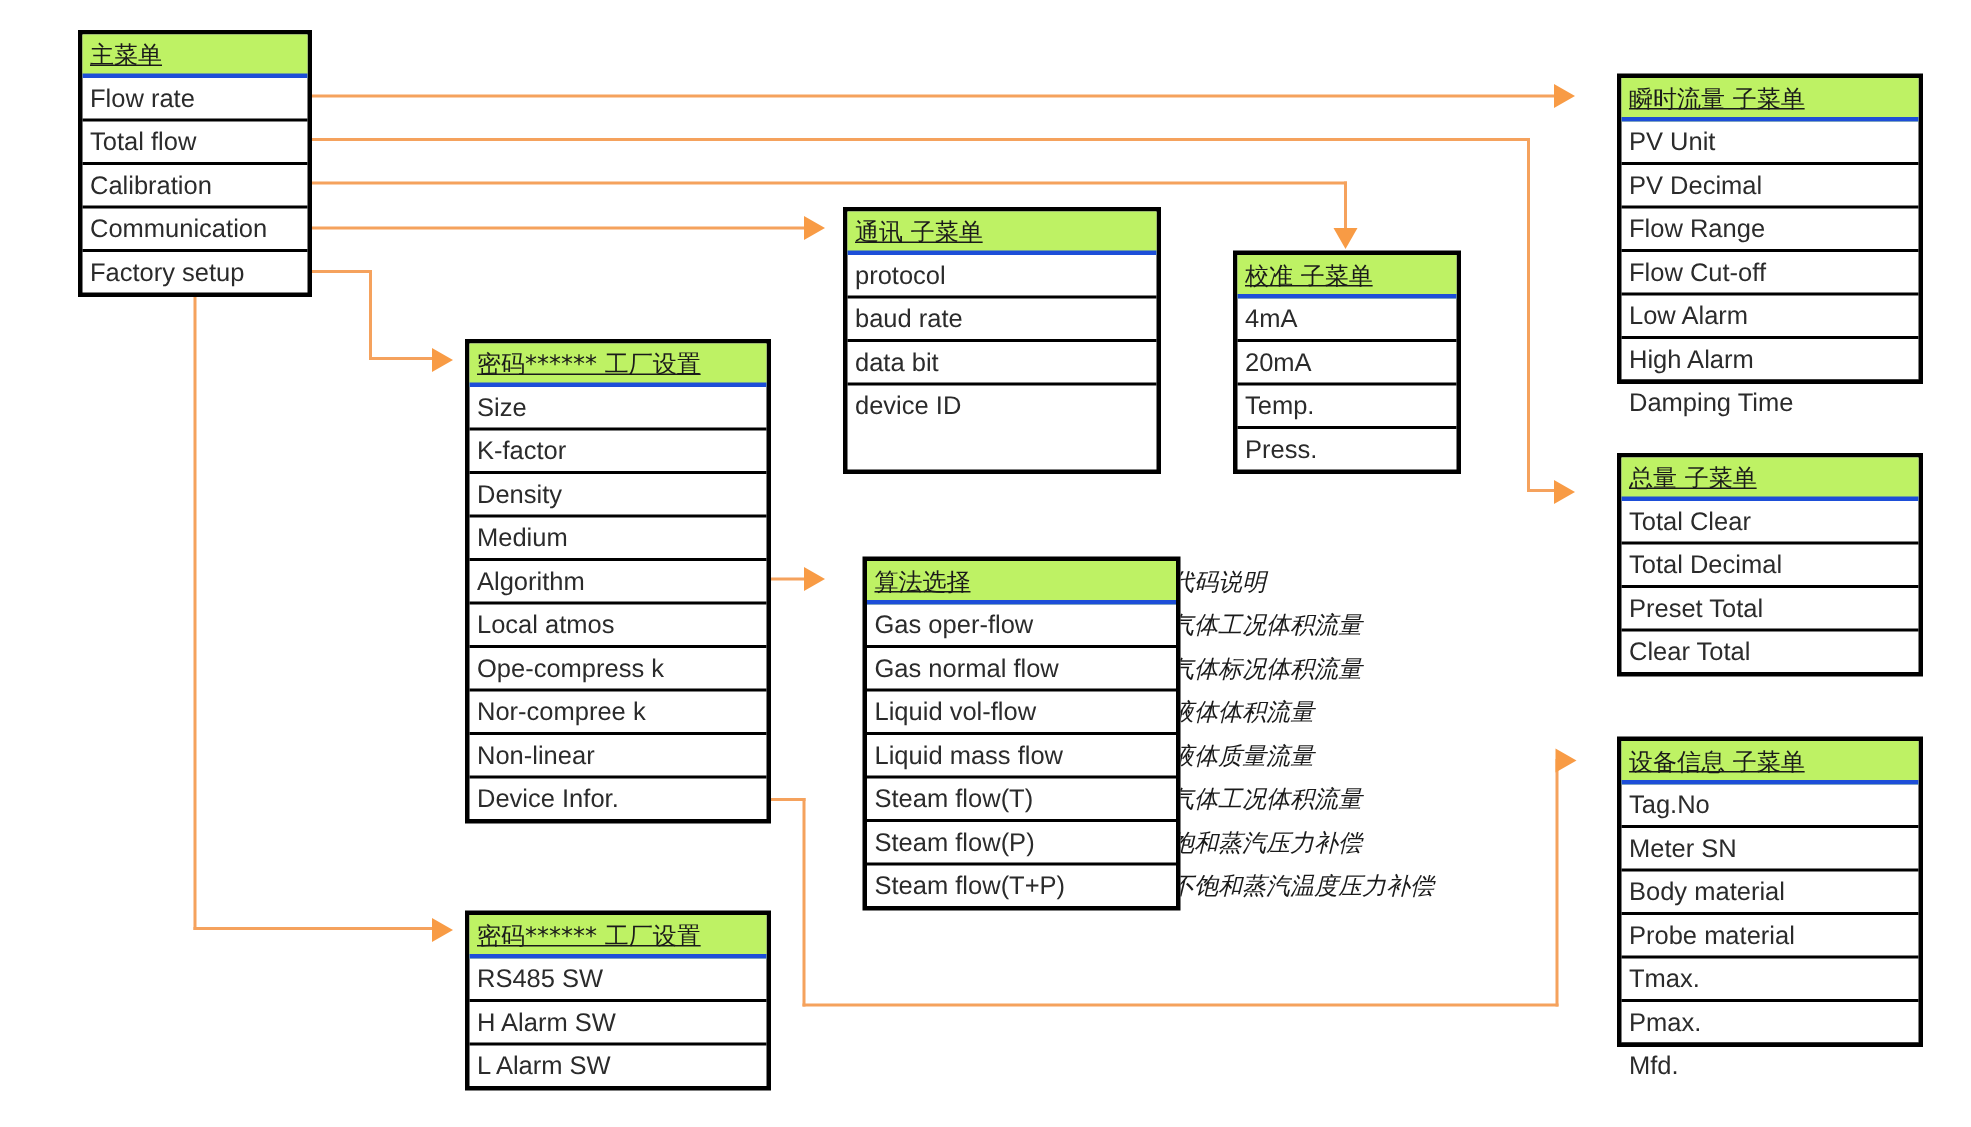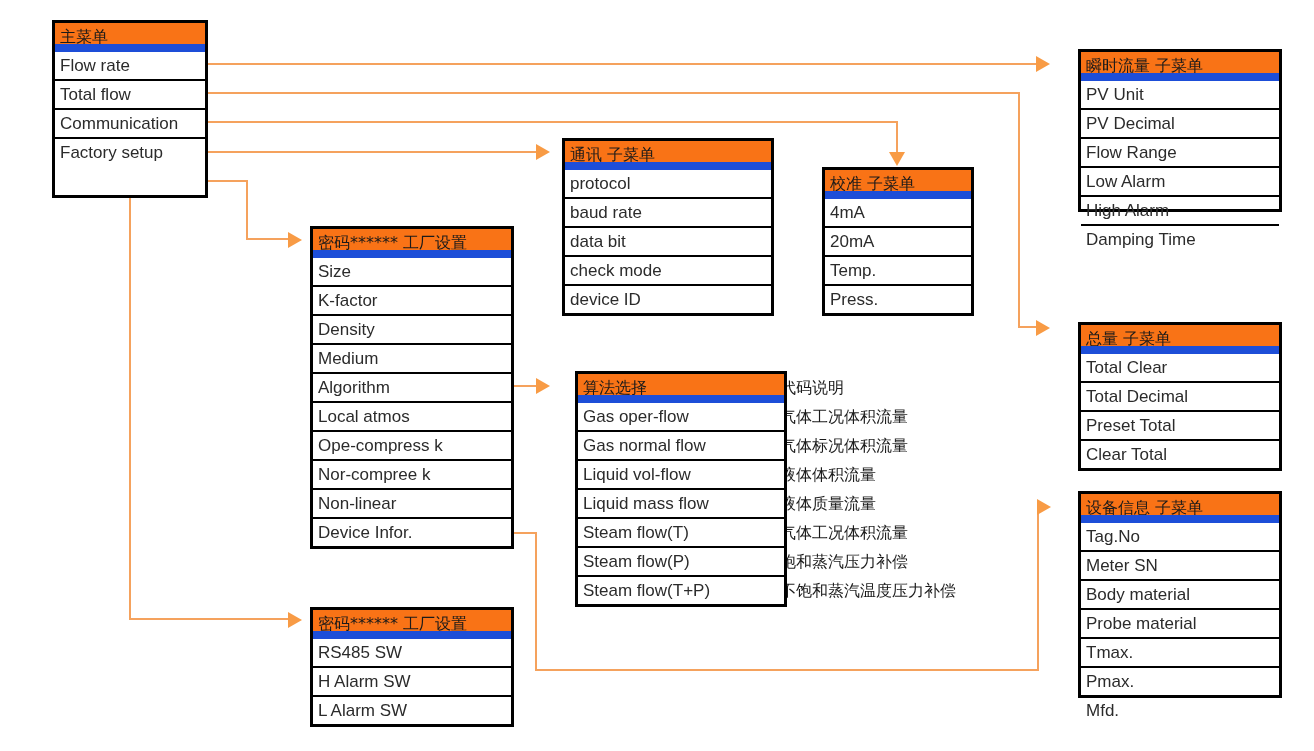"主菜单" .row.head { background: #f97316 -> #bef264; border-bottom: 8px solid #1d4ed8 -> 3px solid #1d4ed8; text-decoration: none -> underline }
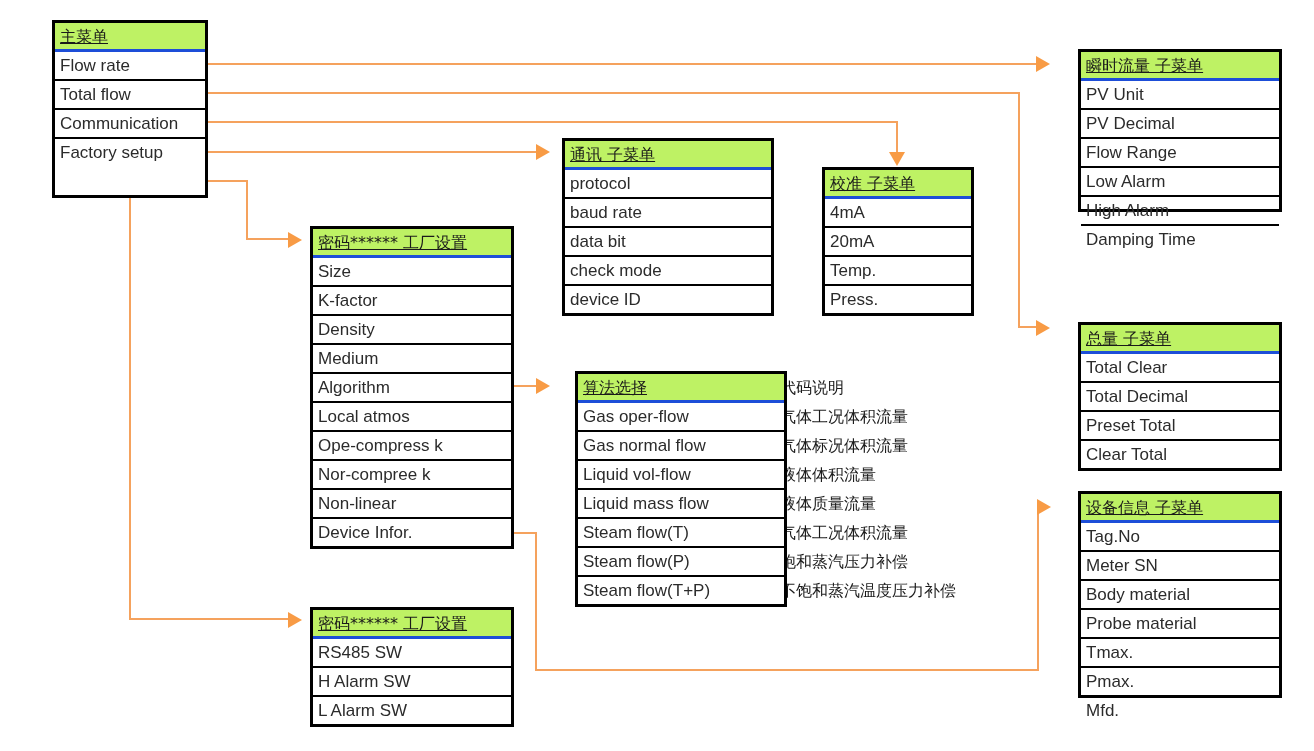"瞬时流量 子菜单" div.box { height: 163px -> 207px }
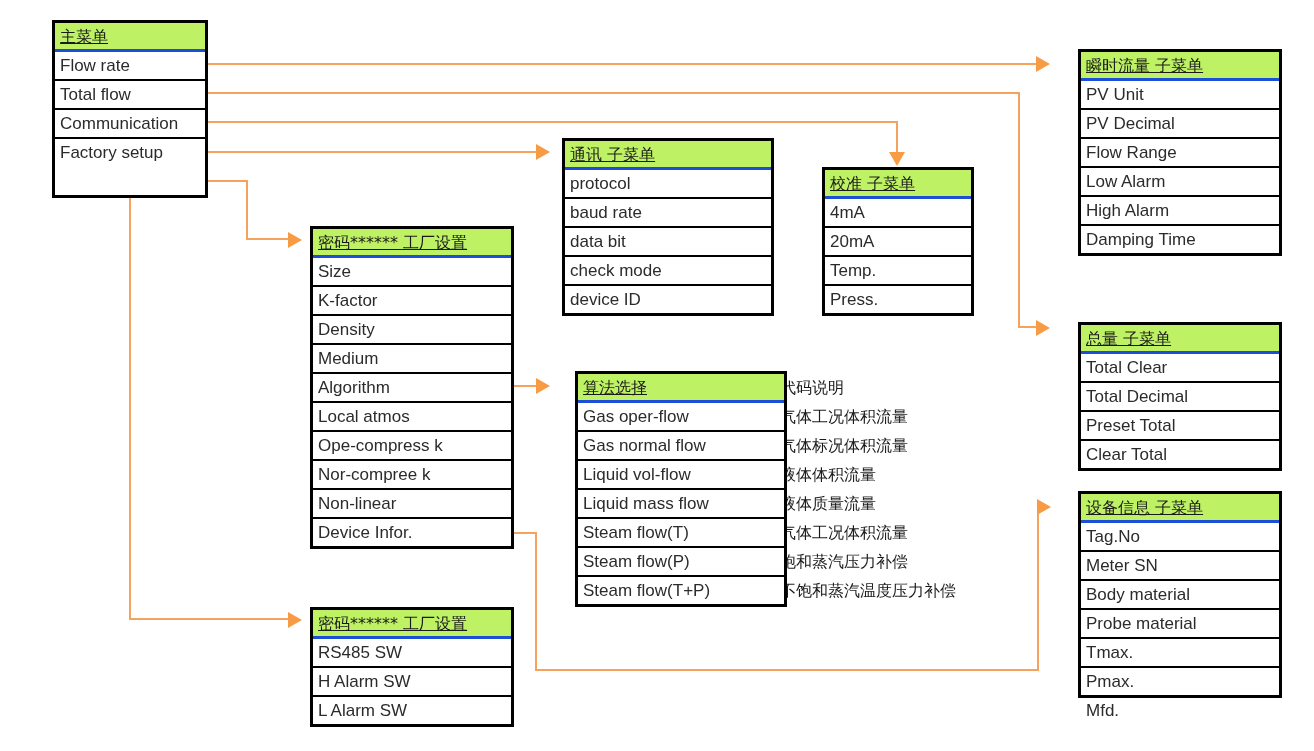"Calibration" div.row { html: none -> <div>Calibration</div> }
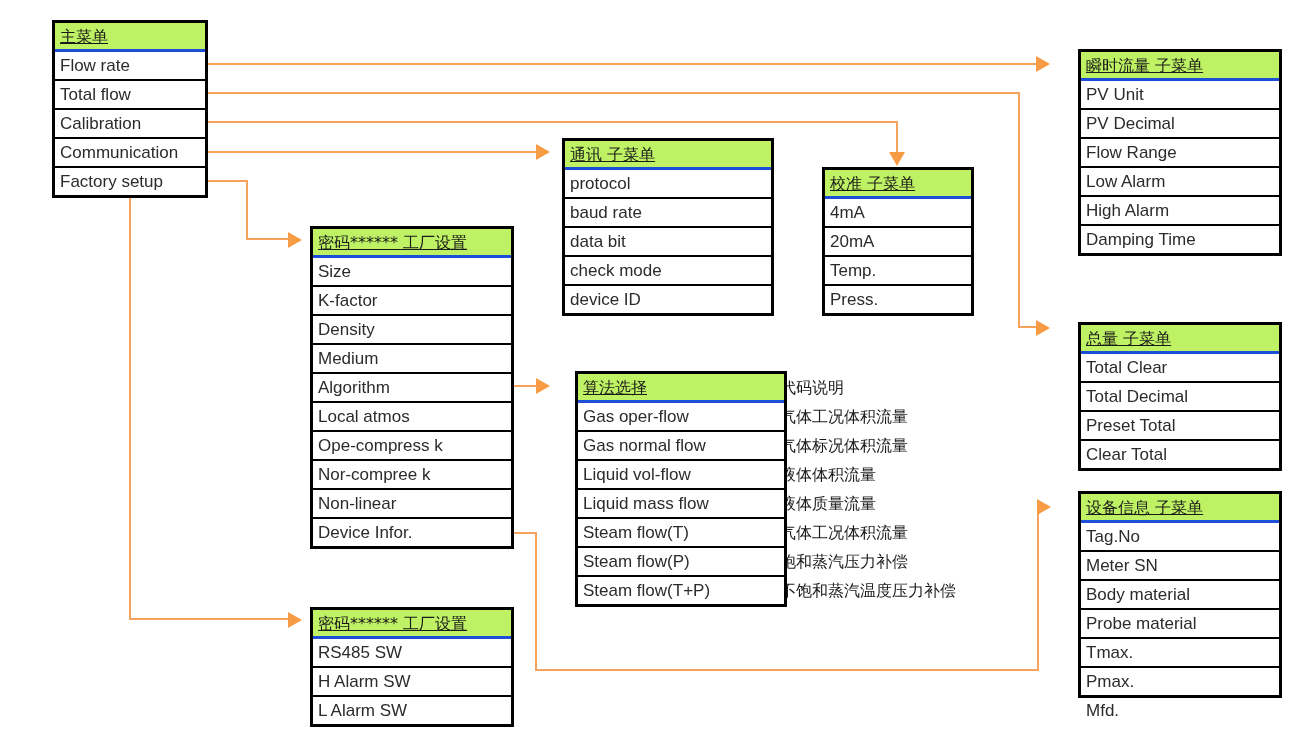"Flow Cut-off" div.row { html: none -> <div>Flow Cut-off</div> }
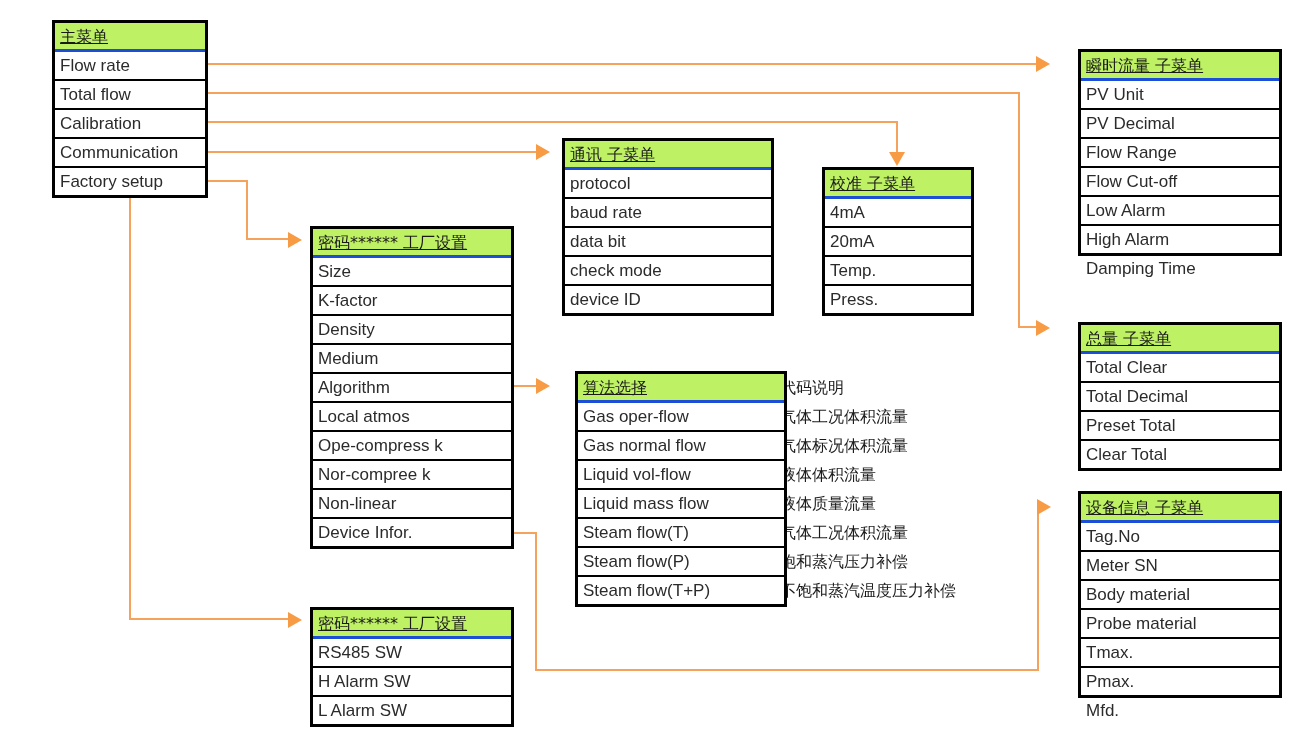"check mode" div.row { html: <div>check mode</div> -> none }
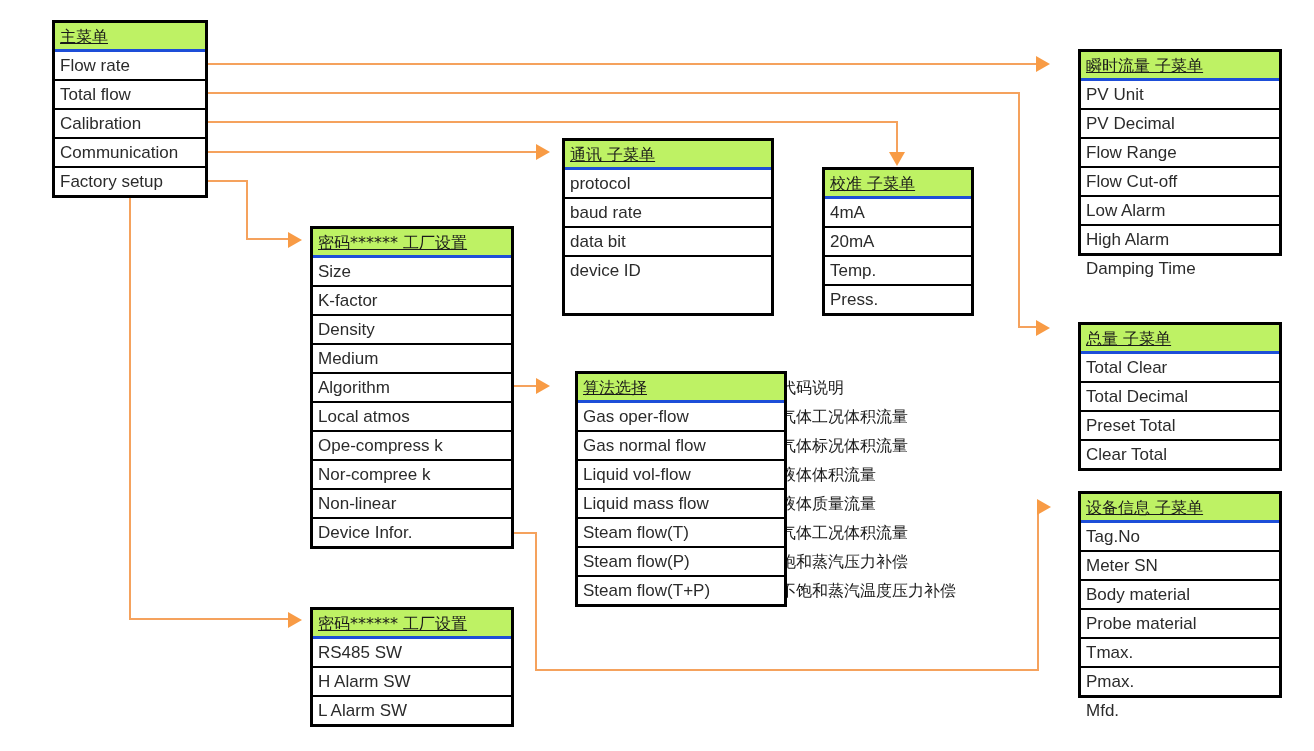"总量 子菜单" div.box { top: 322px -> 302px }
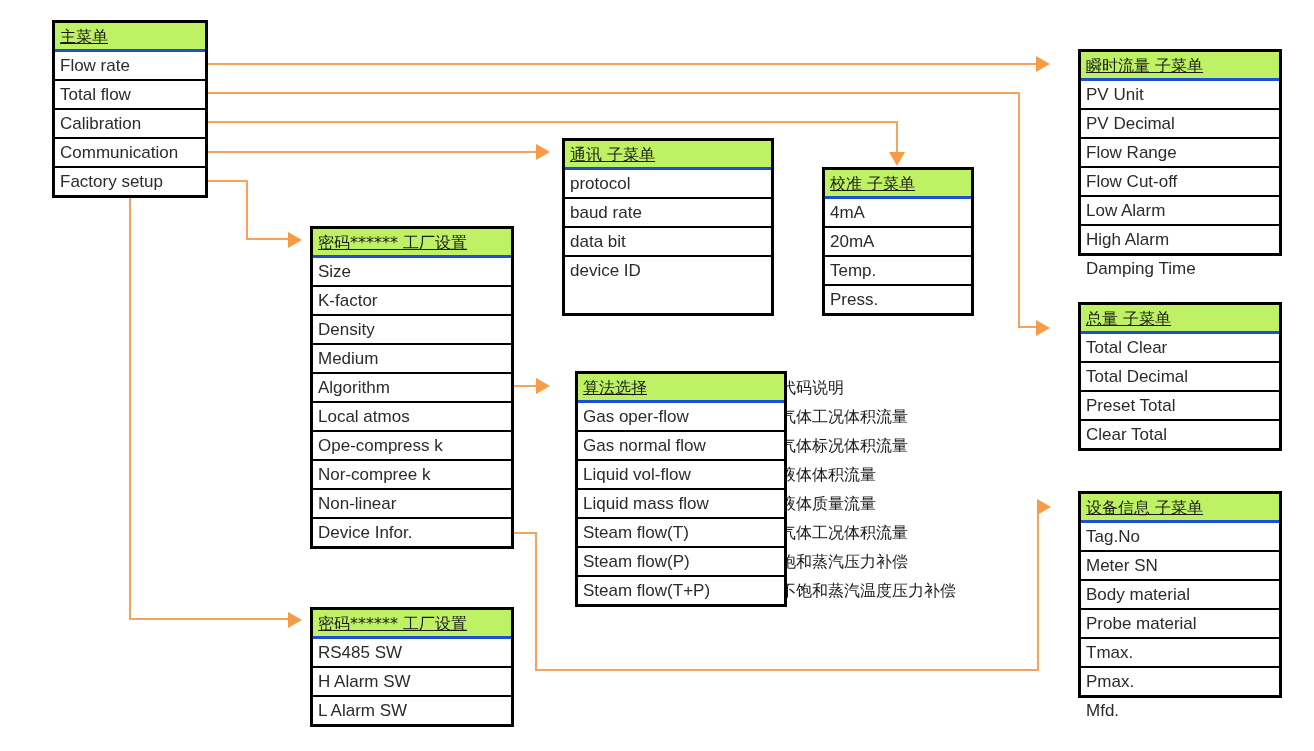"代码说明" .note { font-style: none -> italic }
